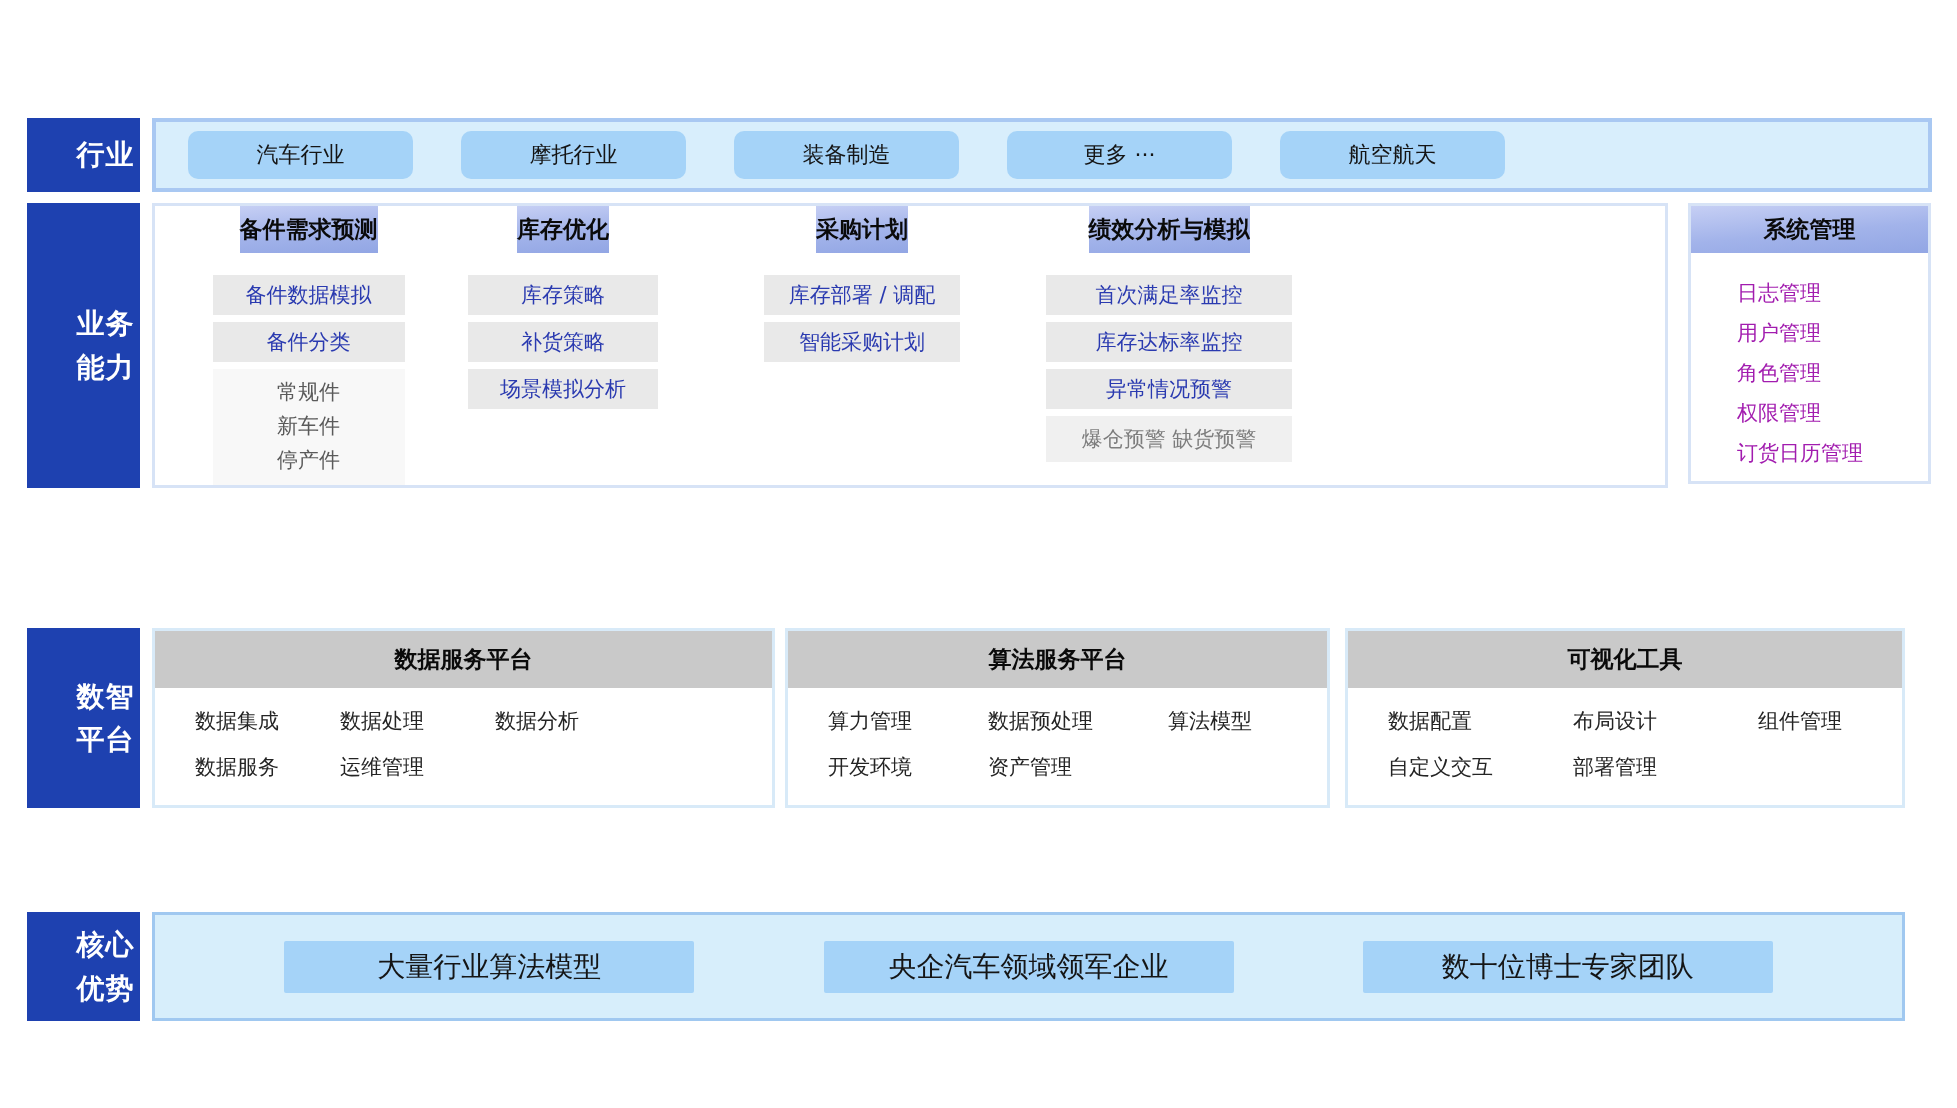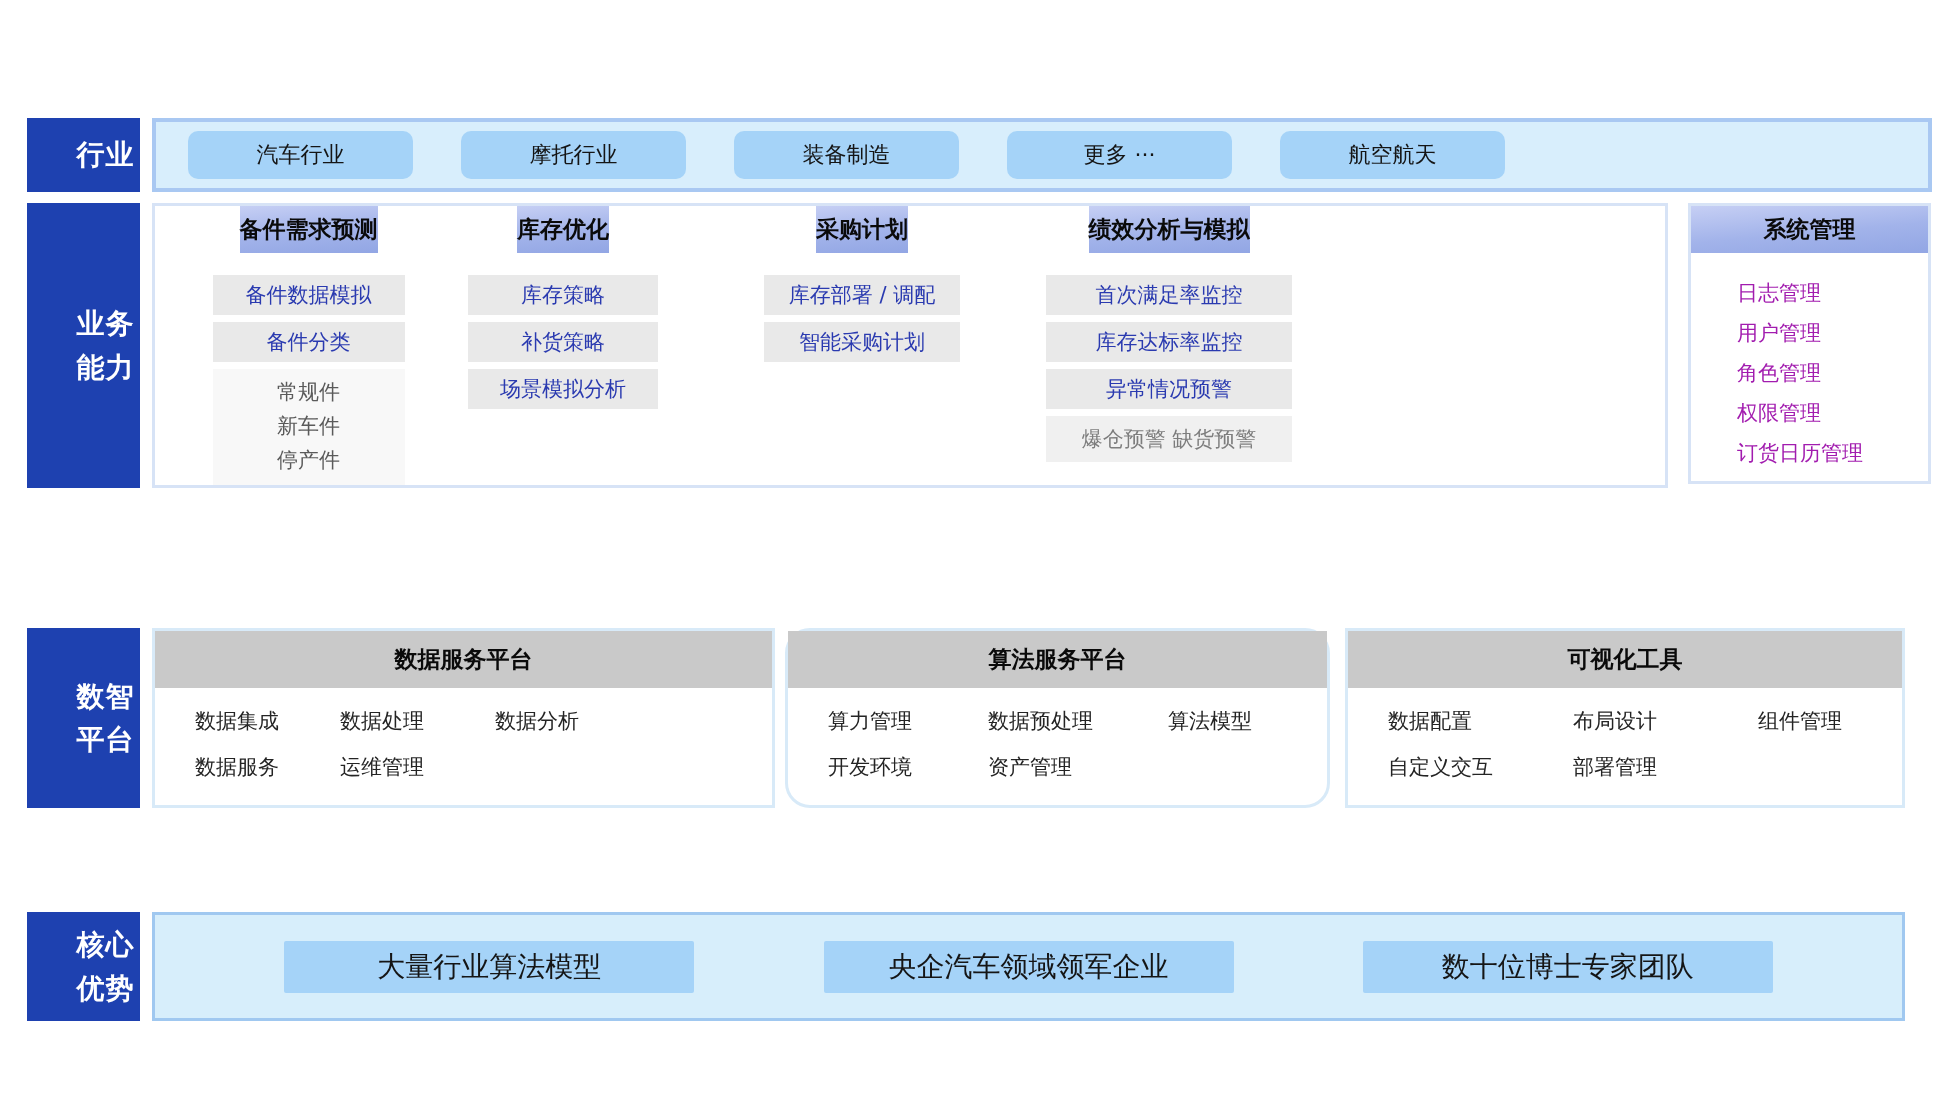"算法服务平台" div.plat-card { border-radius: 25px -> none }
